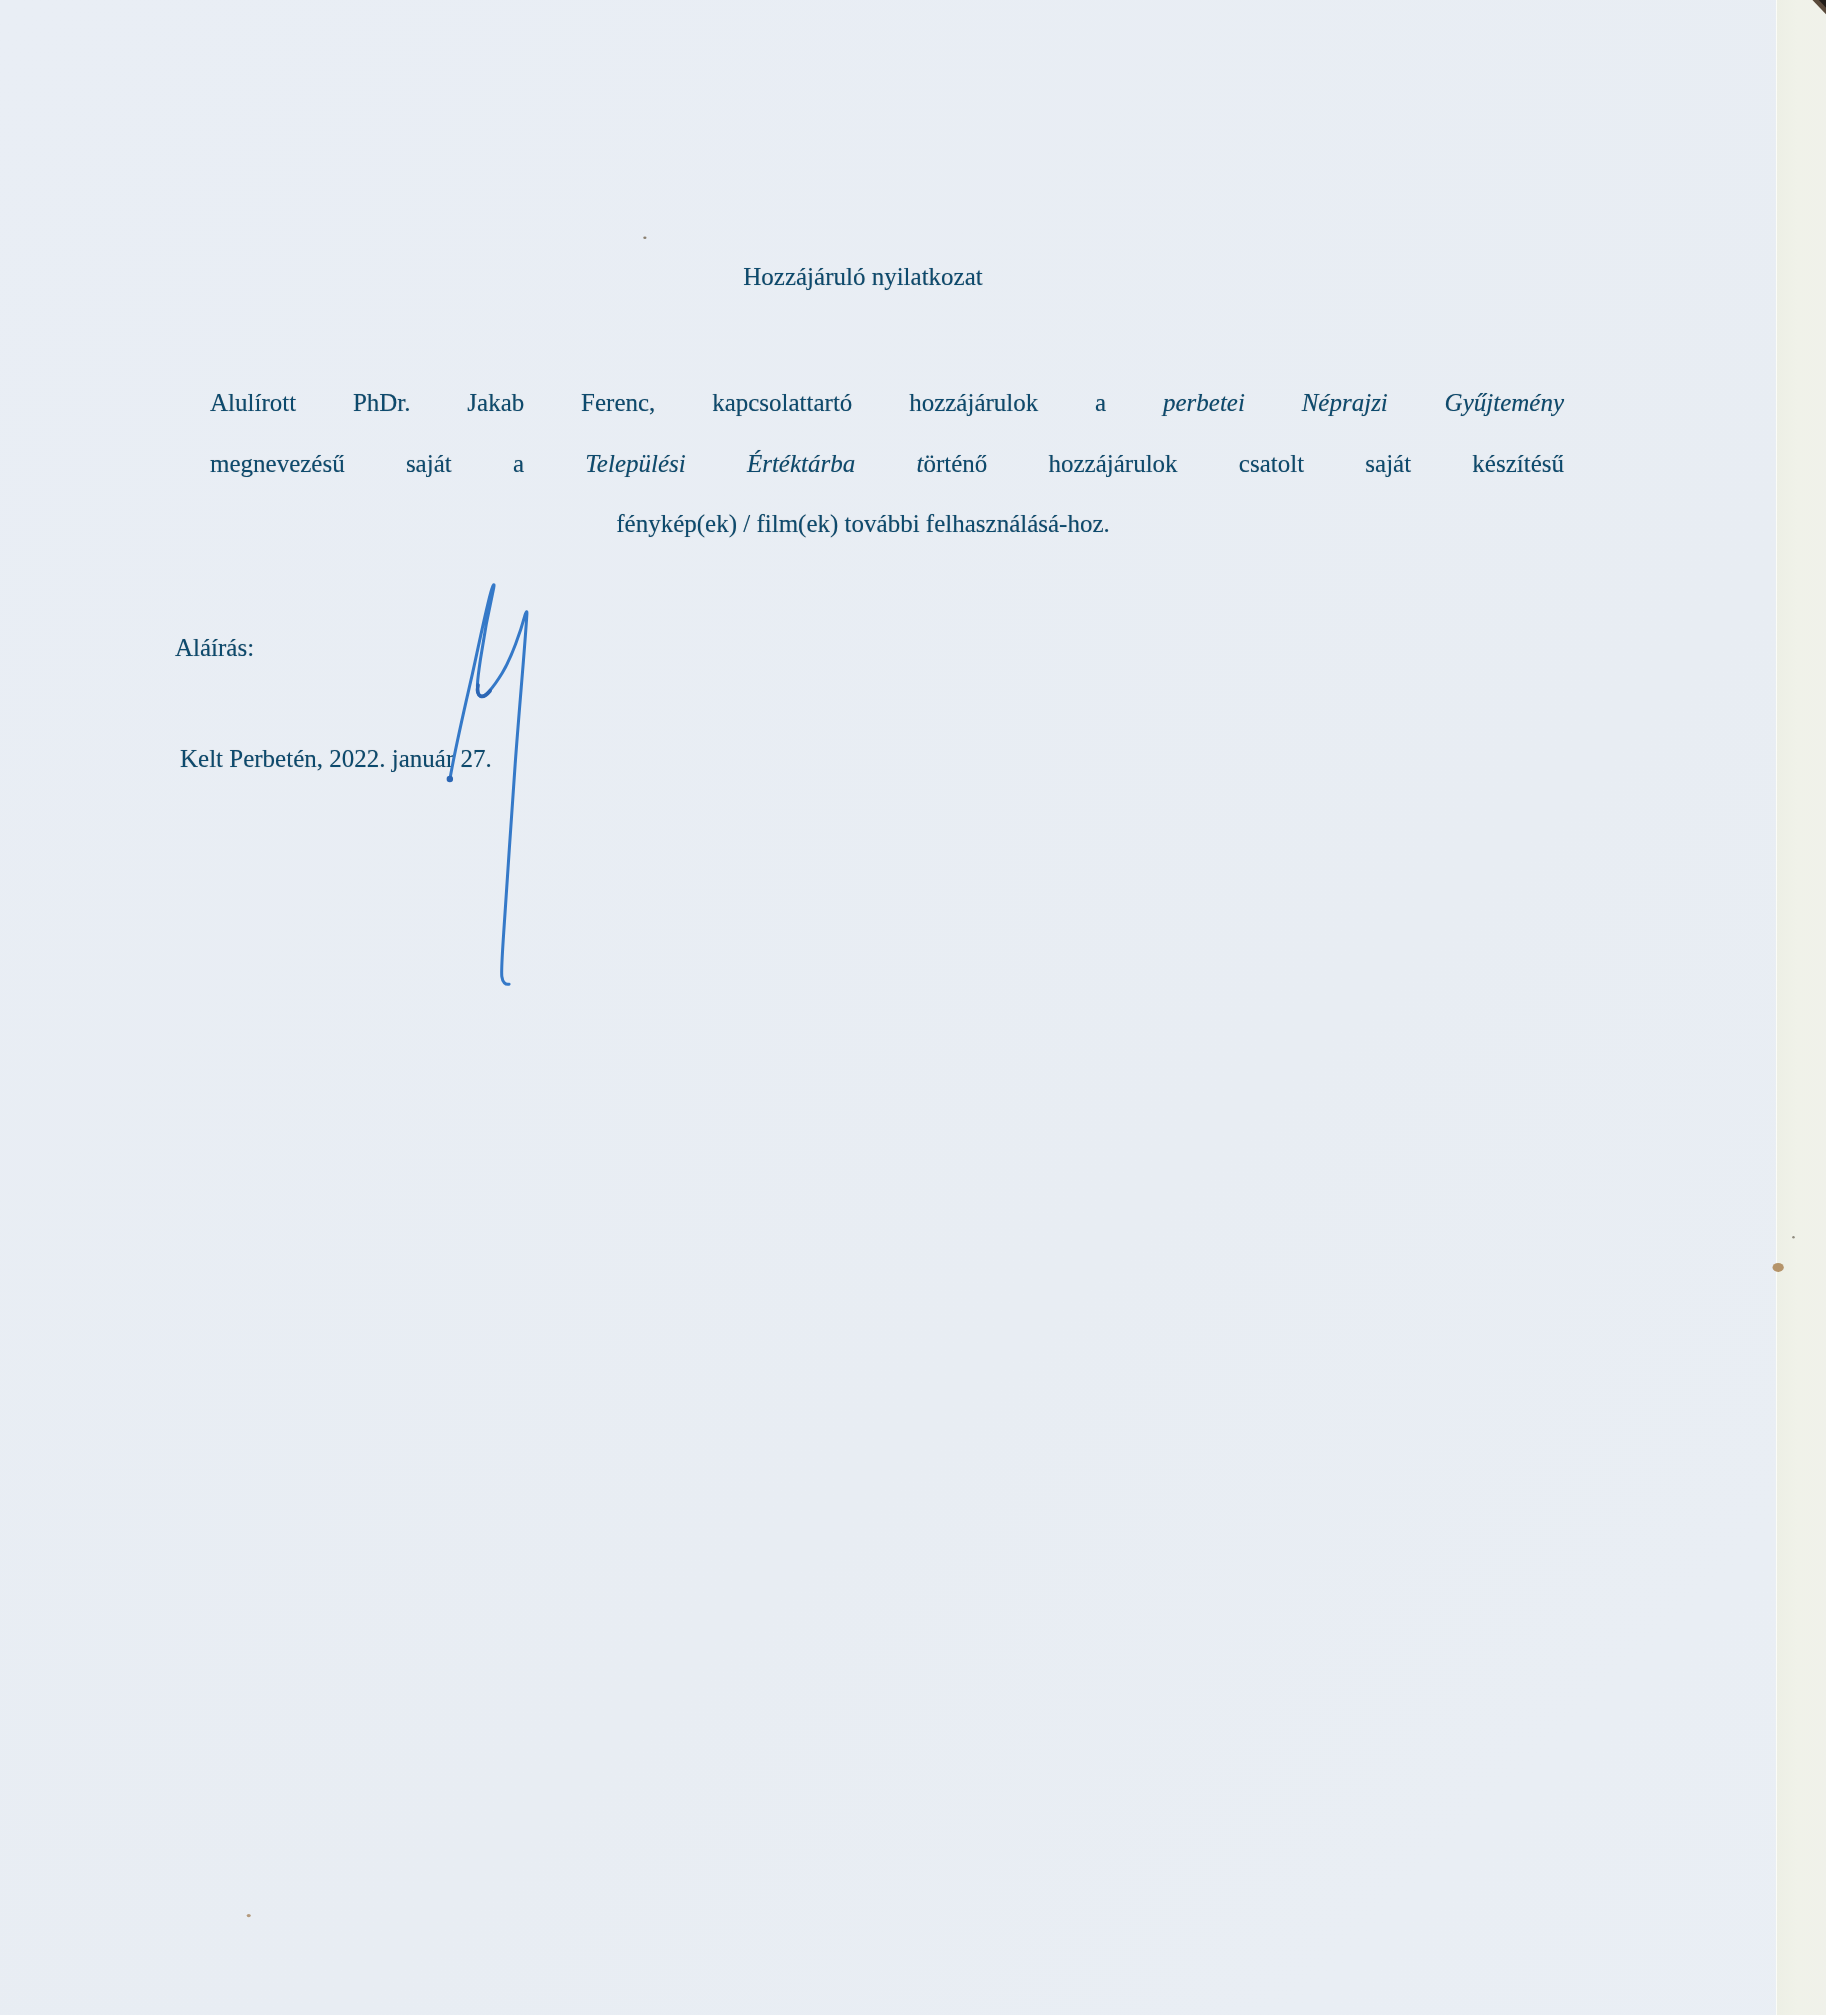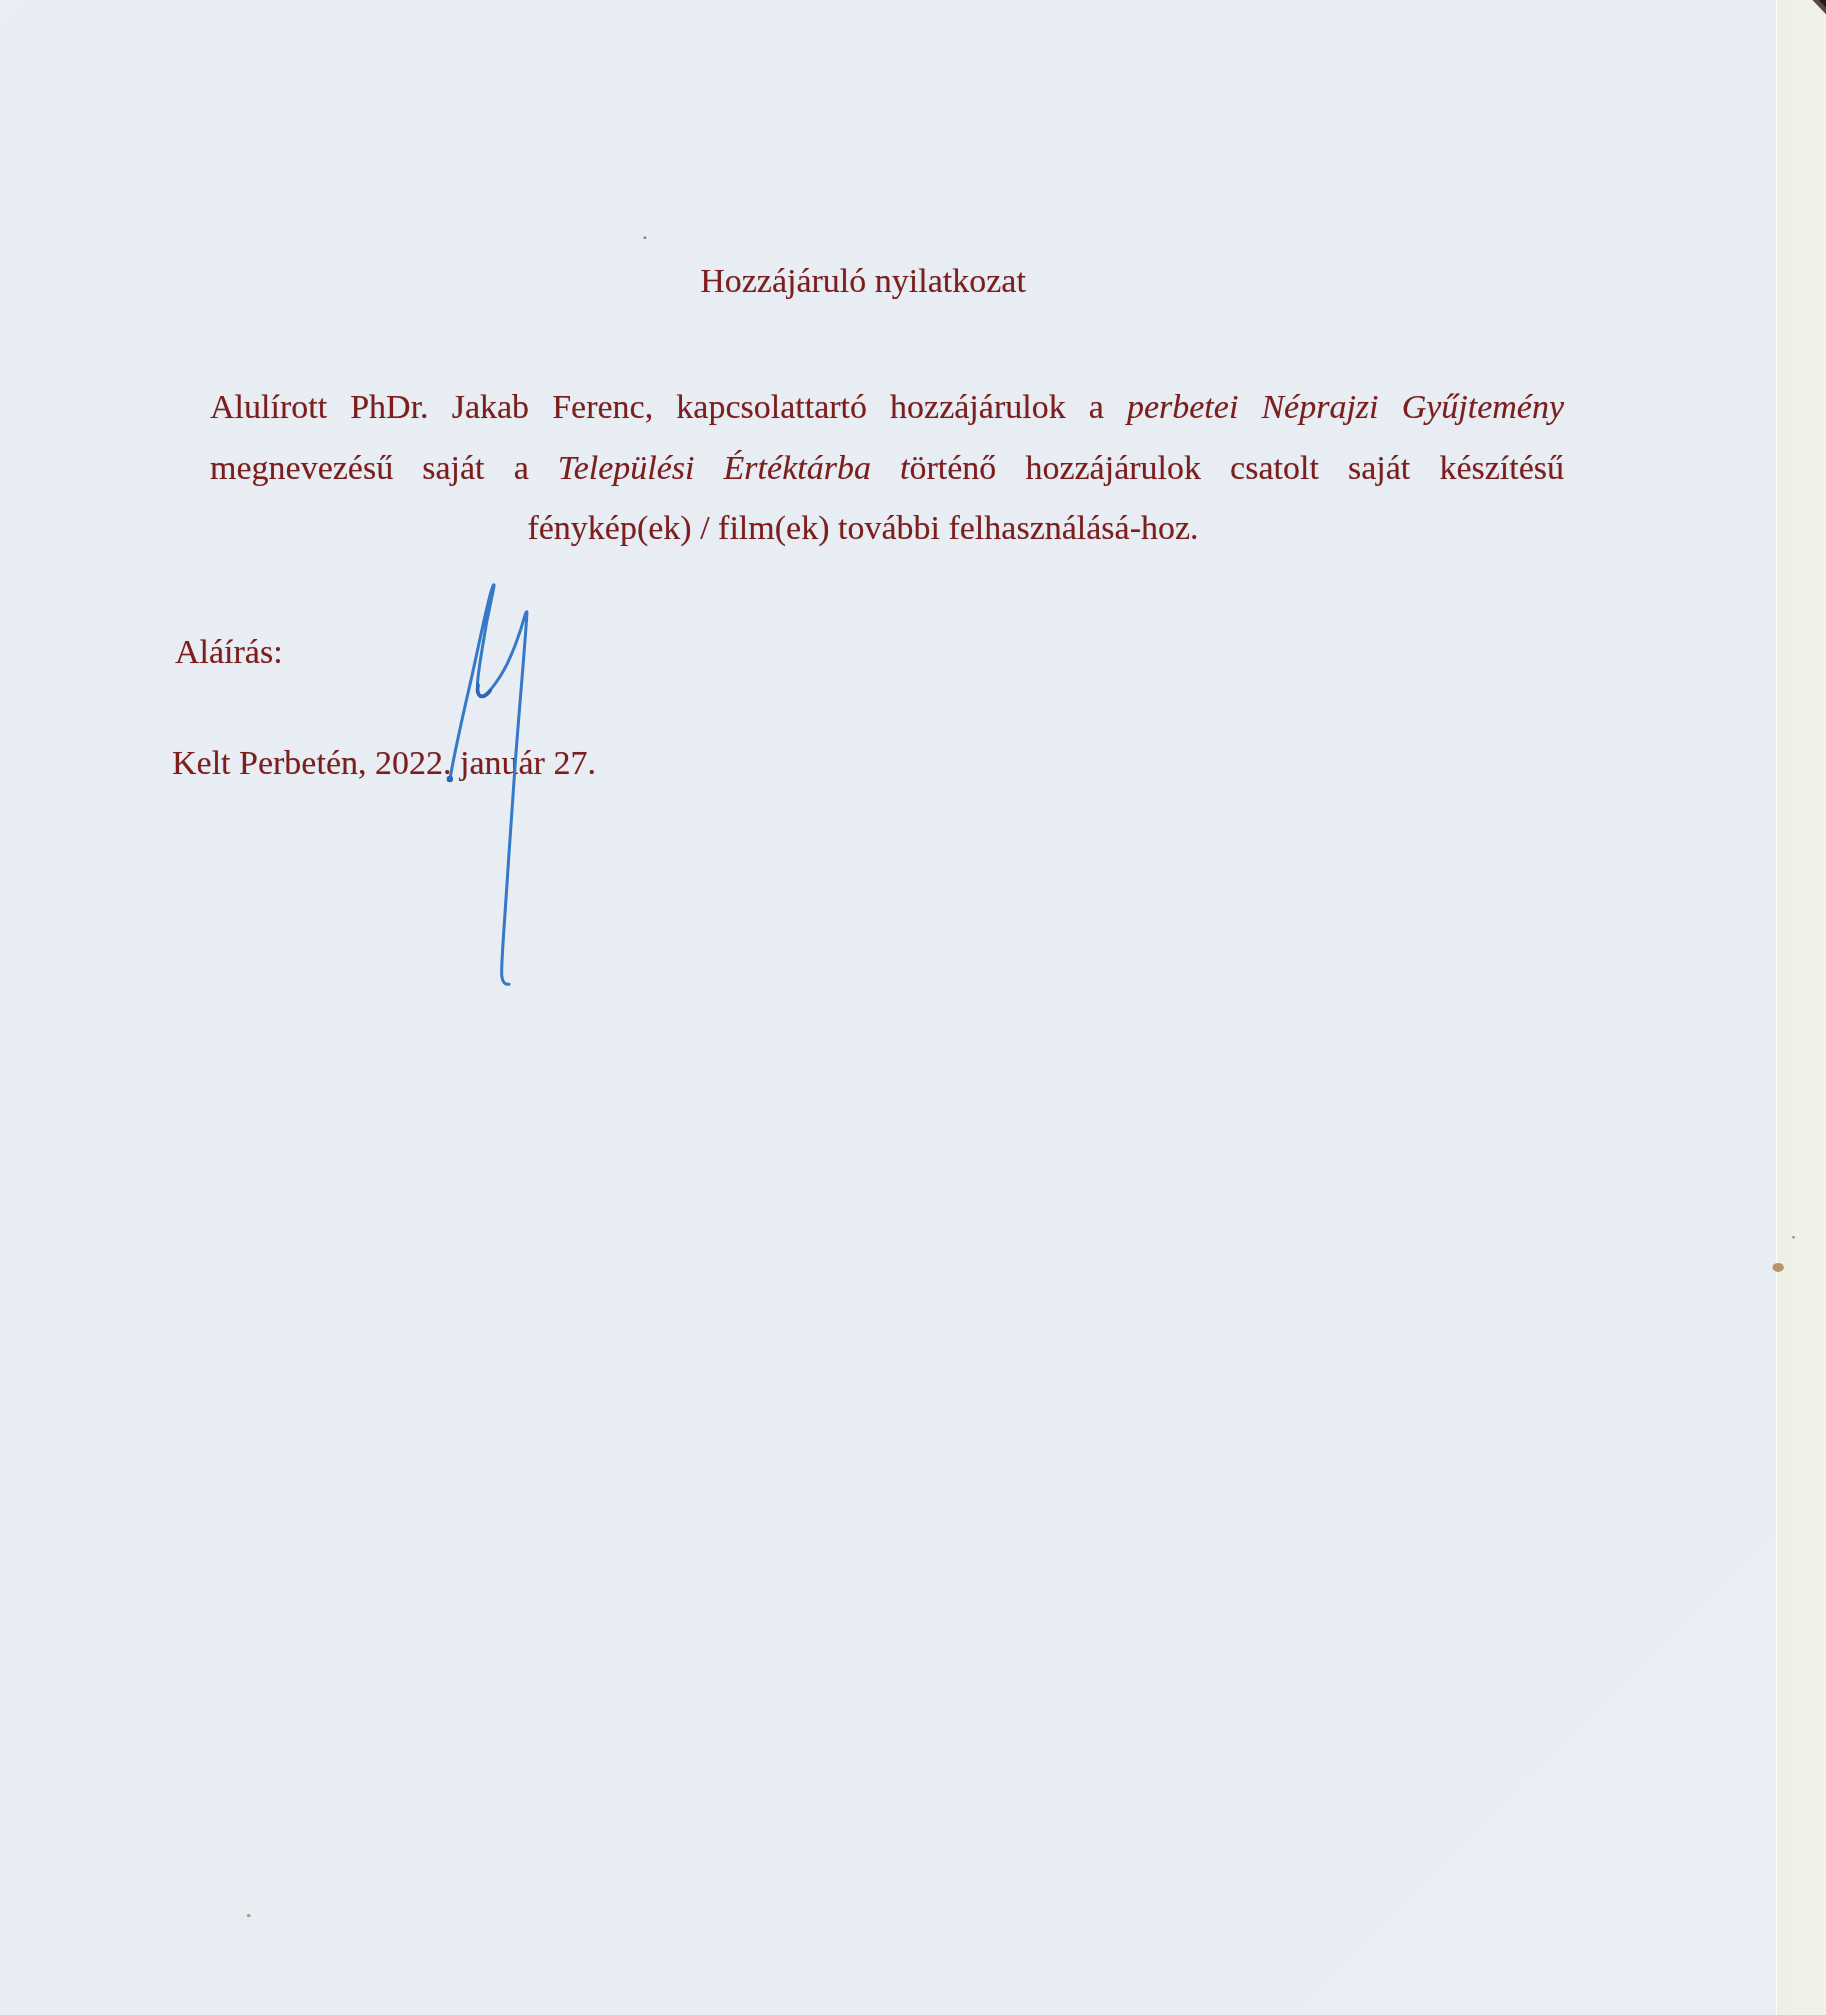"Hozzájáruló nyilatkozat" .doc-text { color: #7f1d1d -> #0c4a6e; font-size: 34px -> 25px }
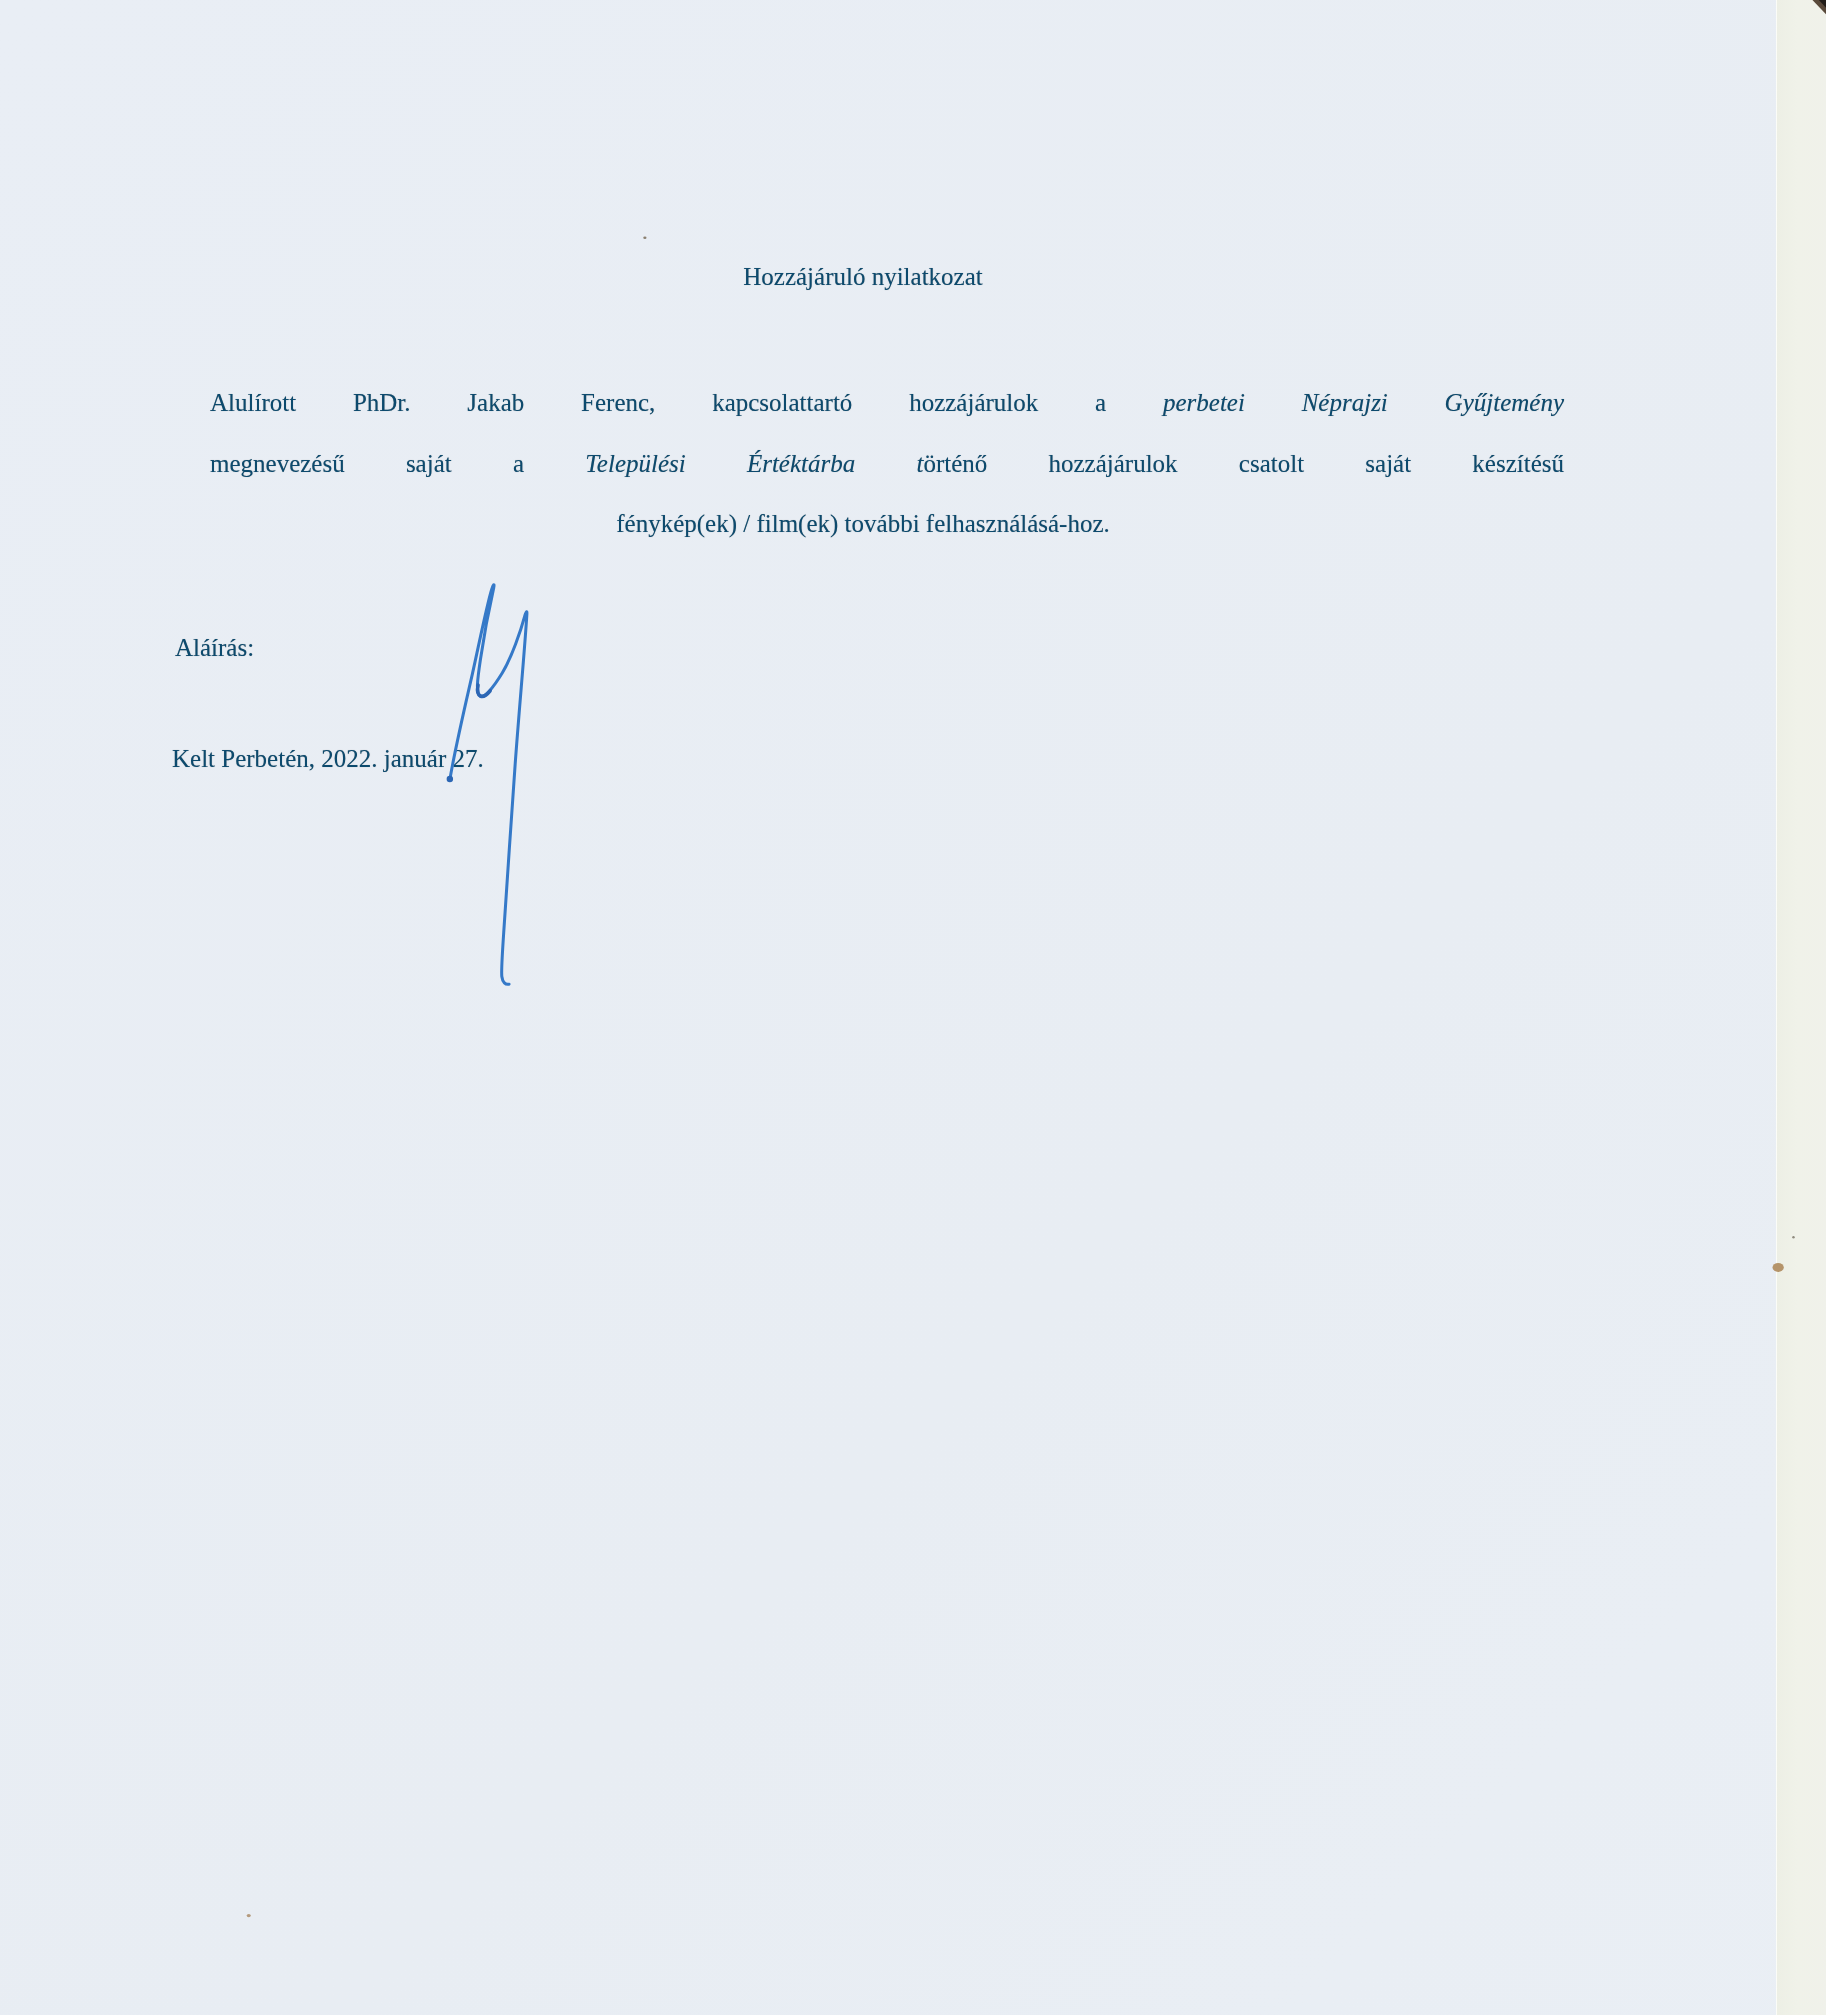"Kelt Perbetén, 2022. január 27." .date-line { left: 172px -> 180px }
